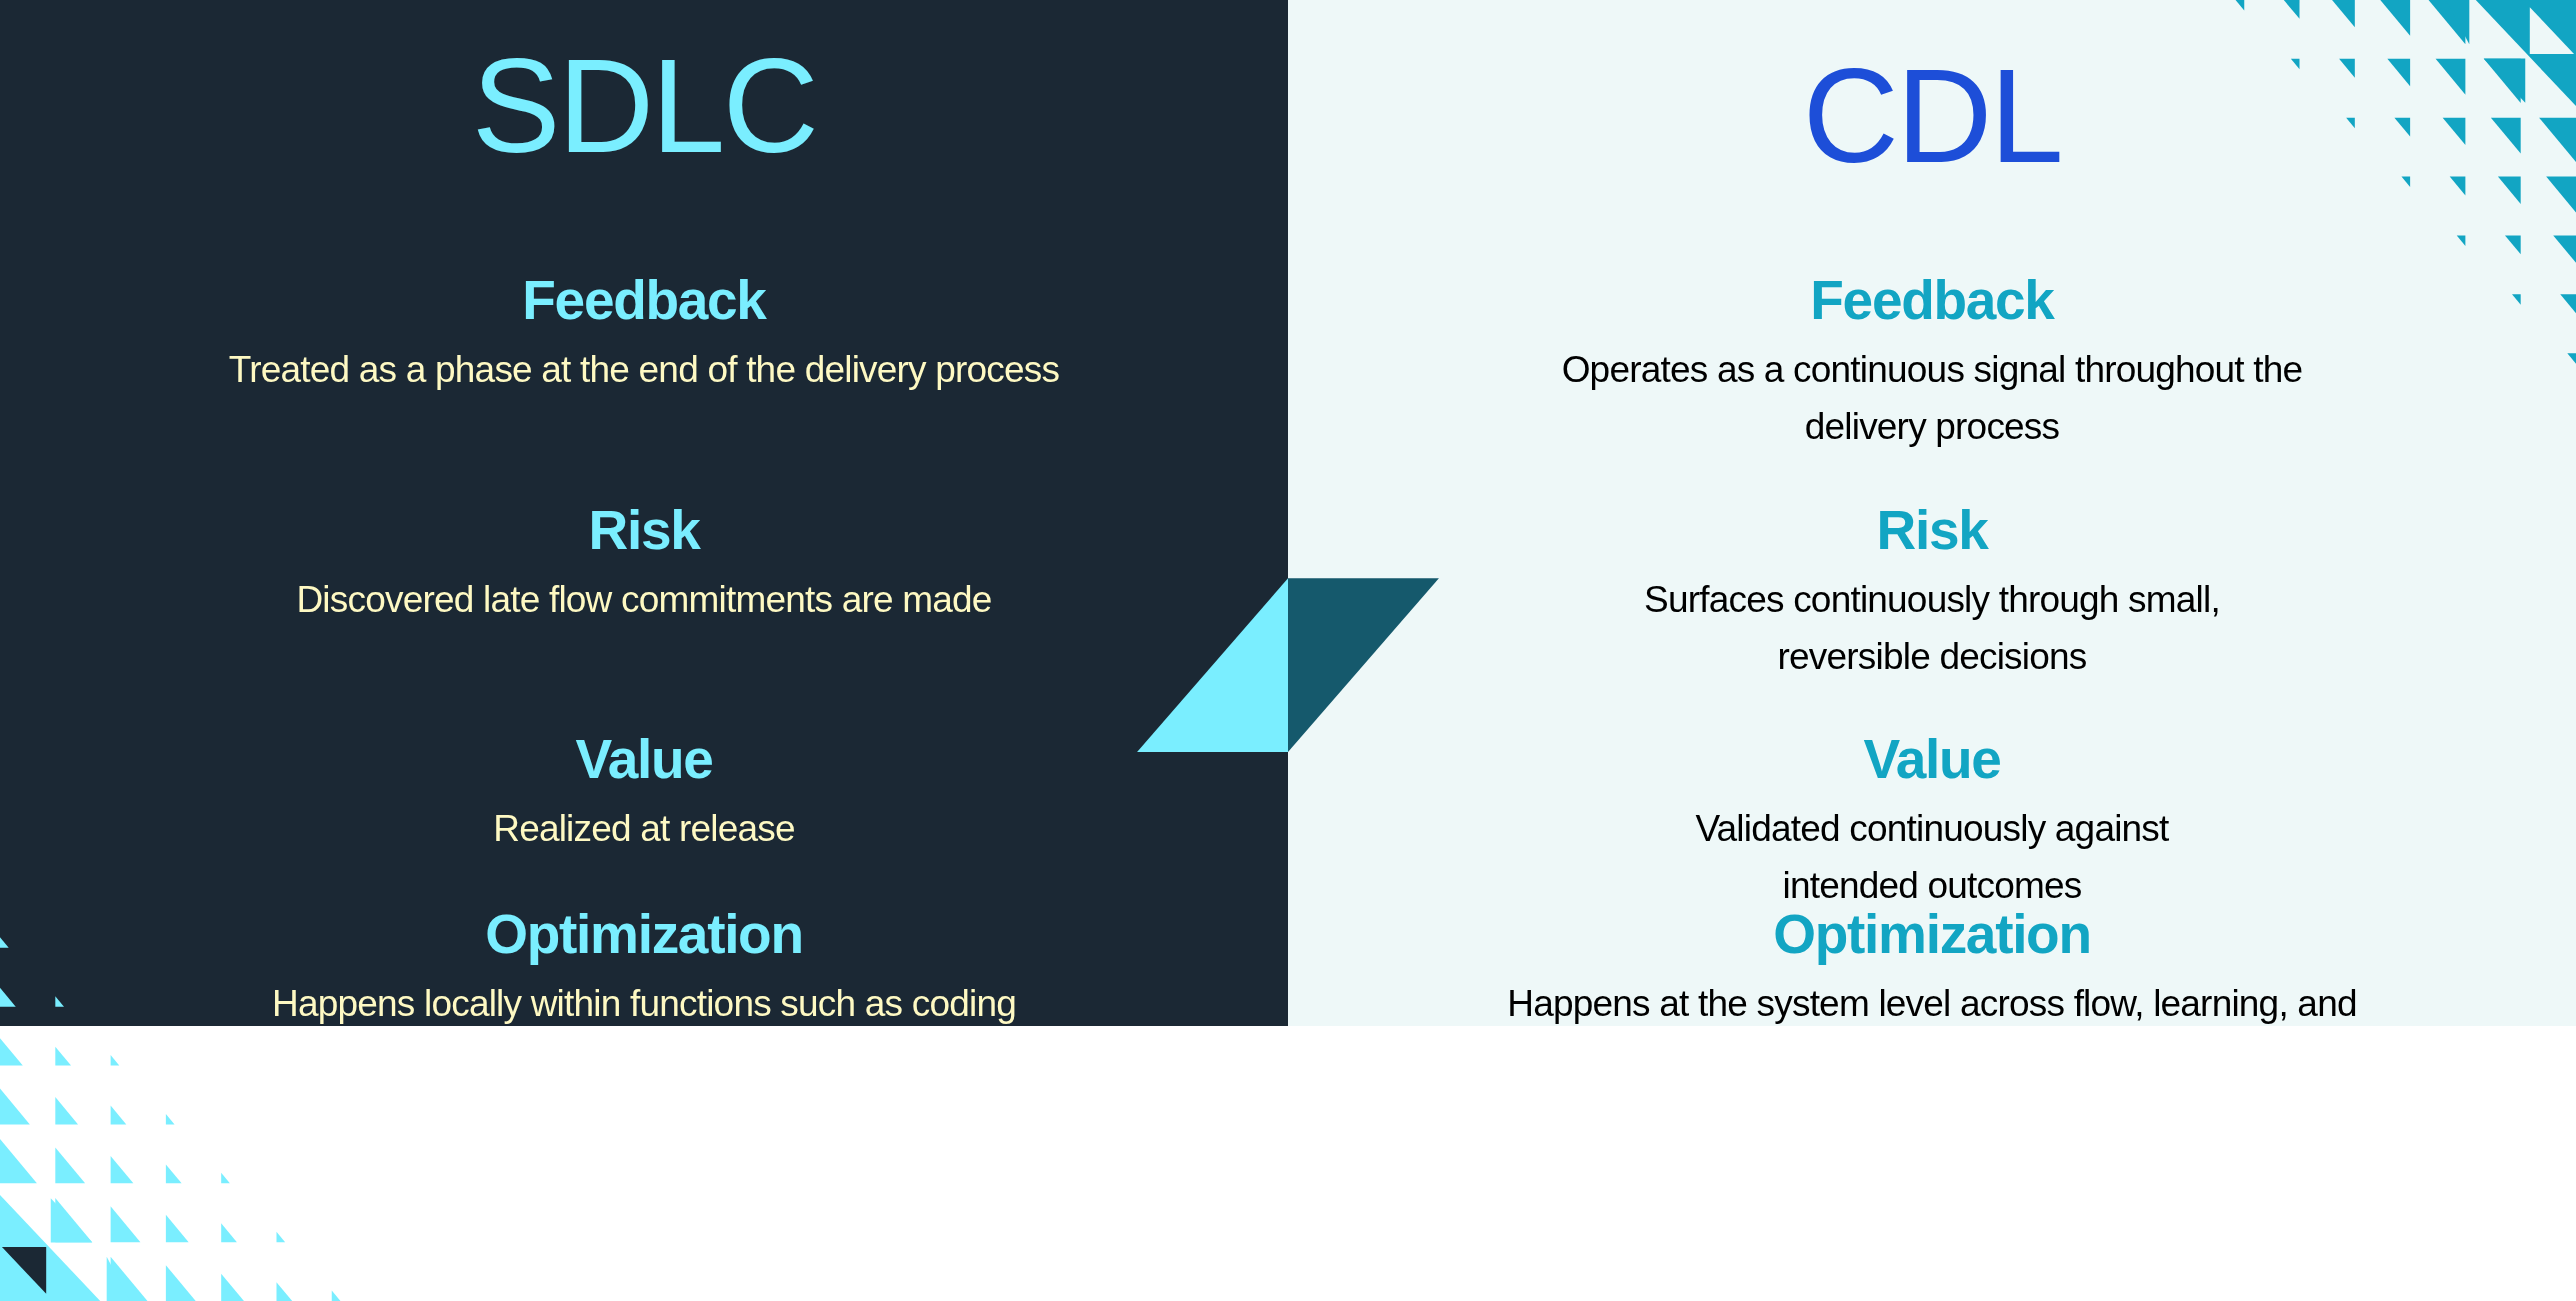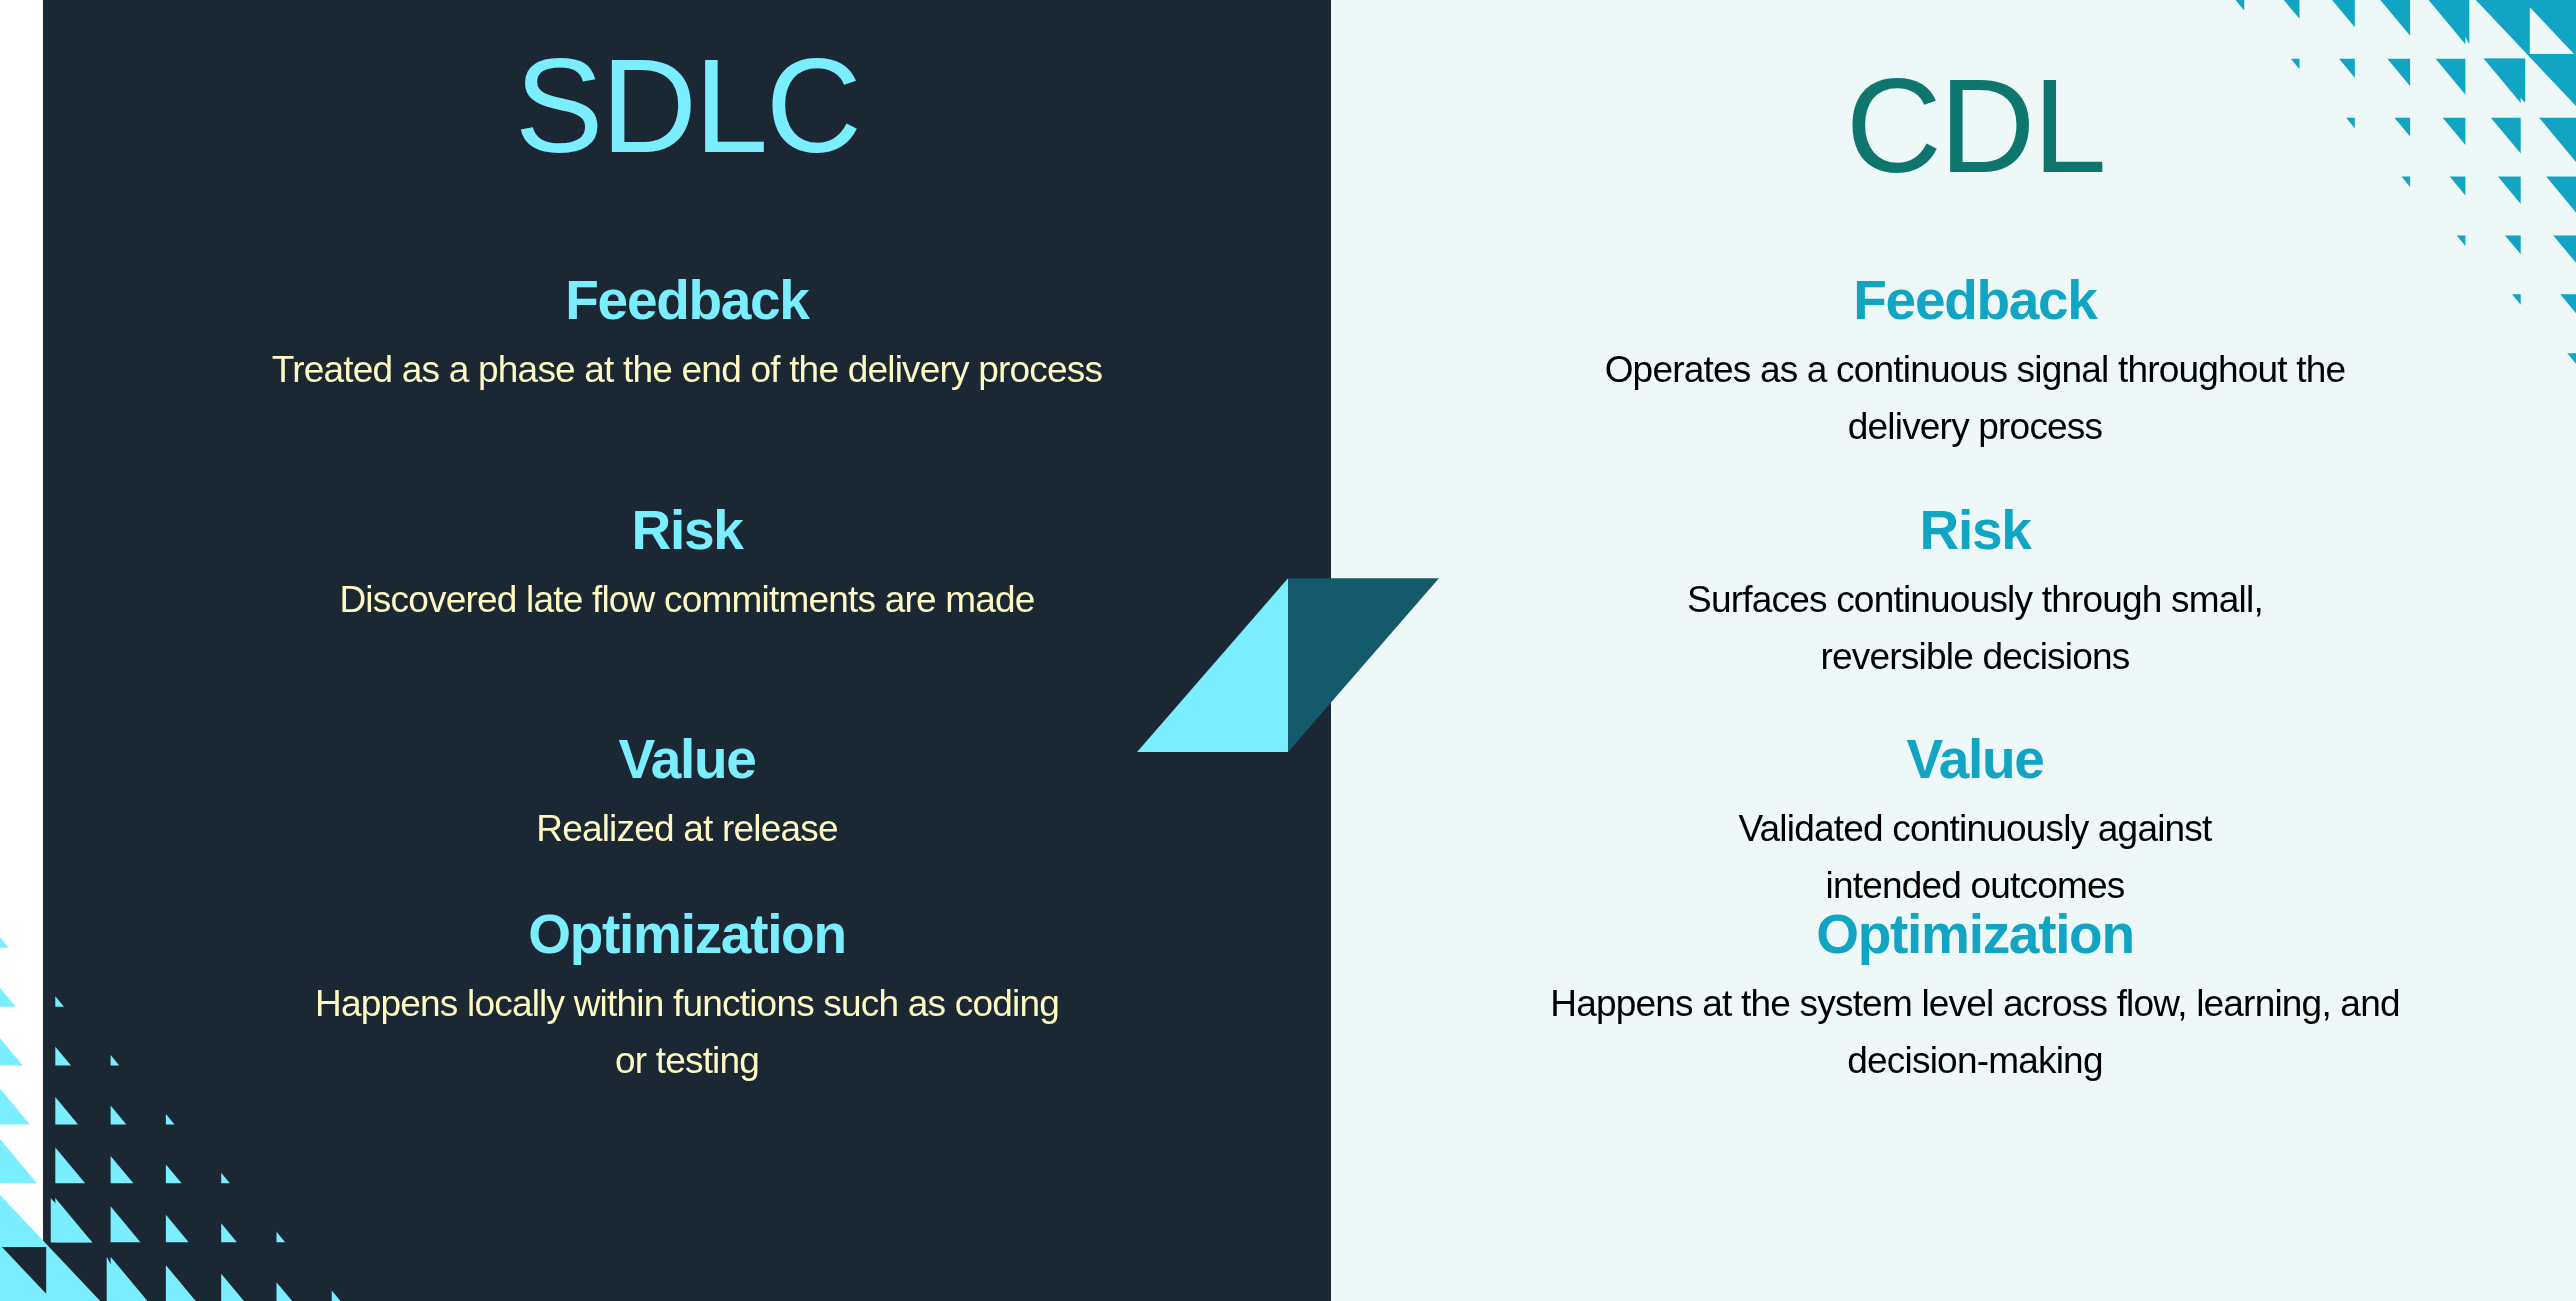"SDLC" .panel { height: 1301px -> 1026px; margin-left: 43px -> none }
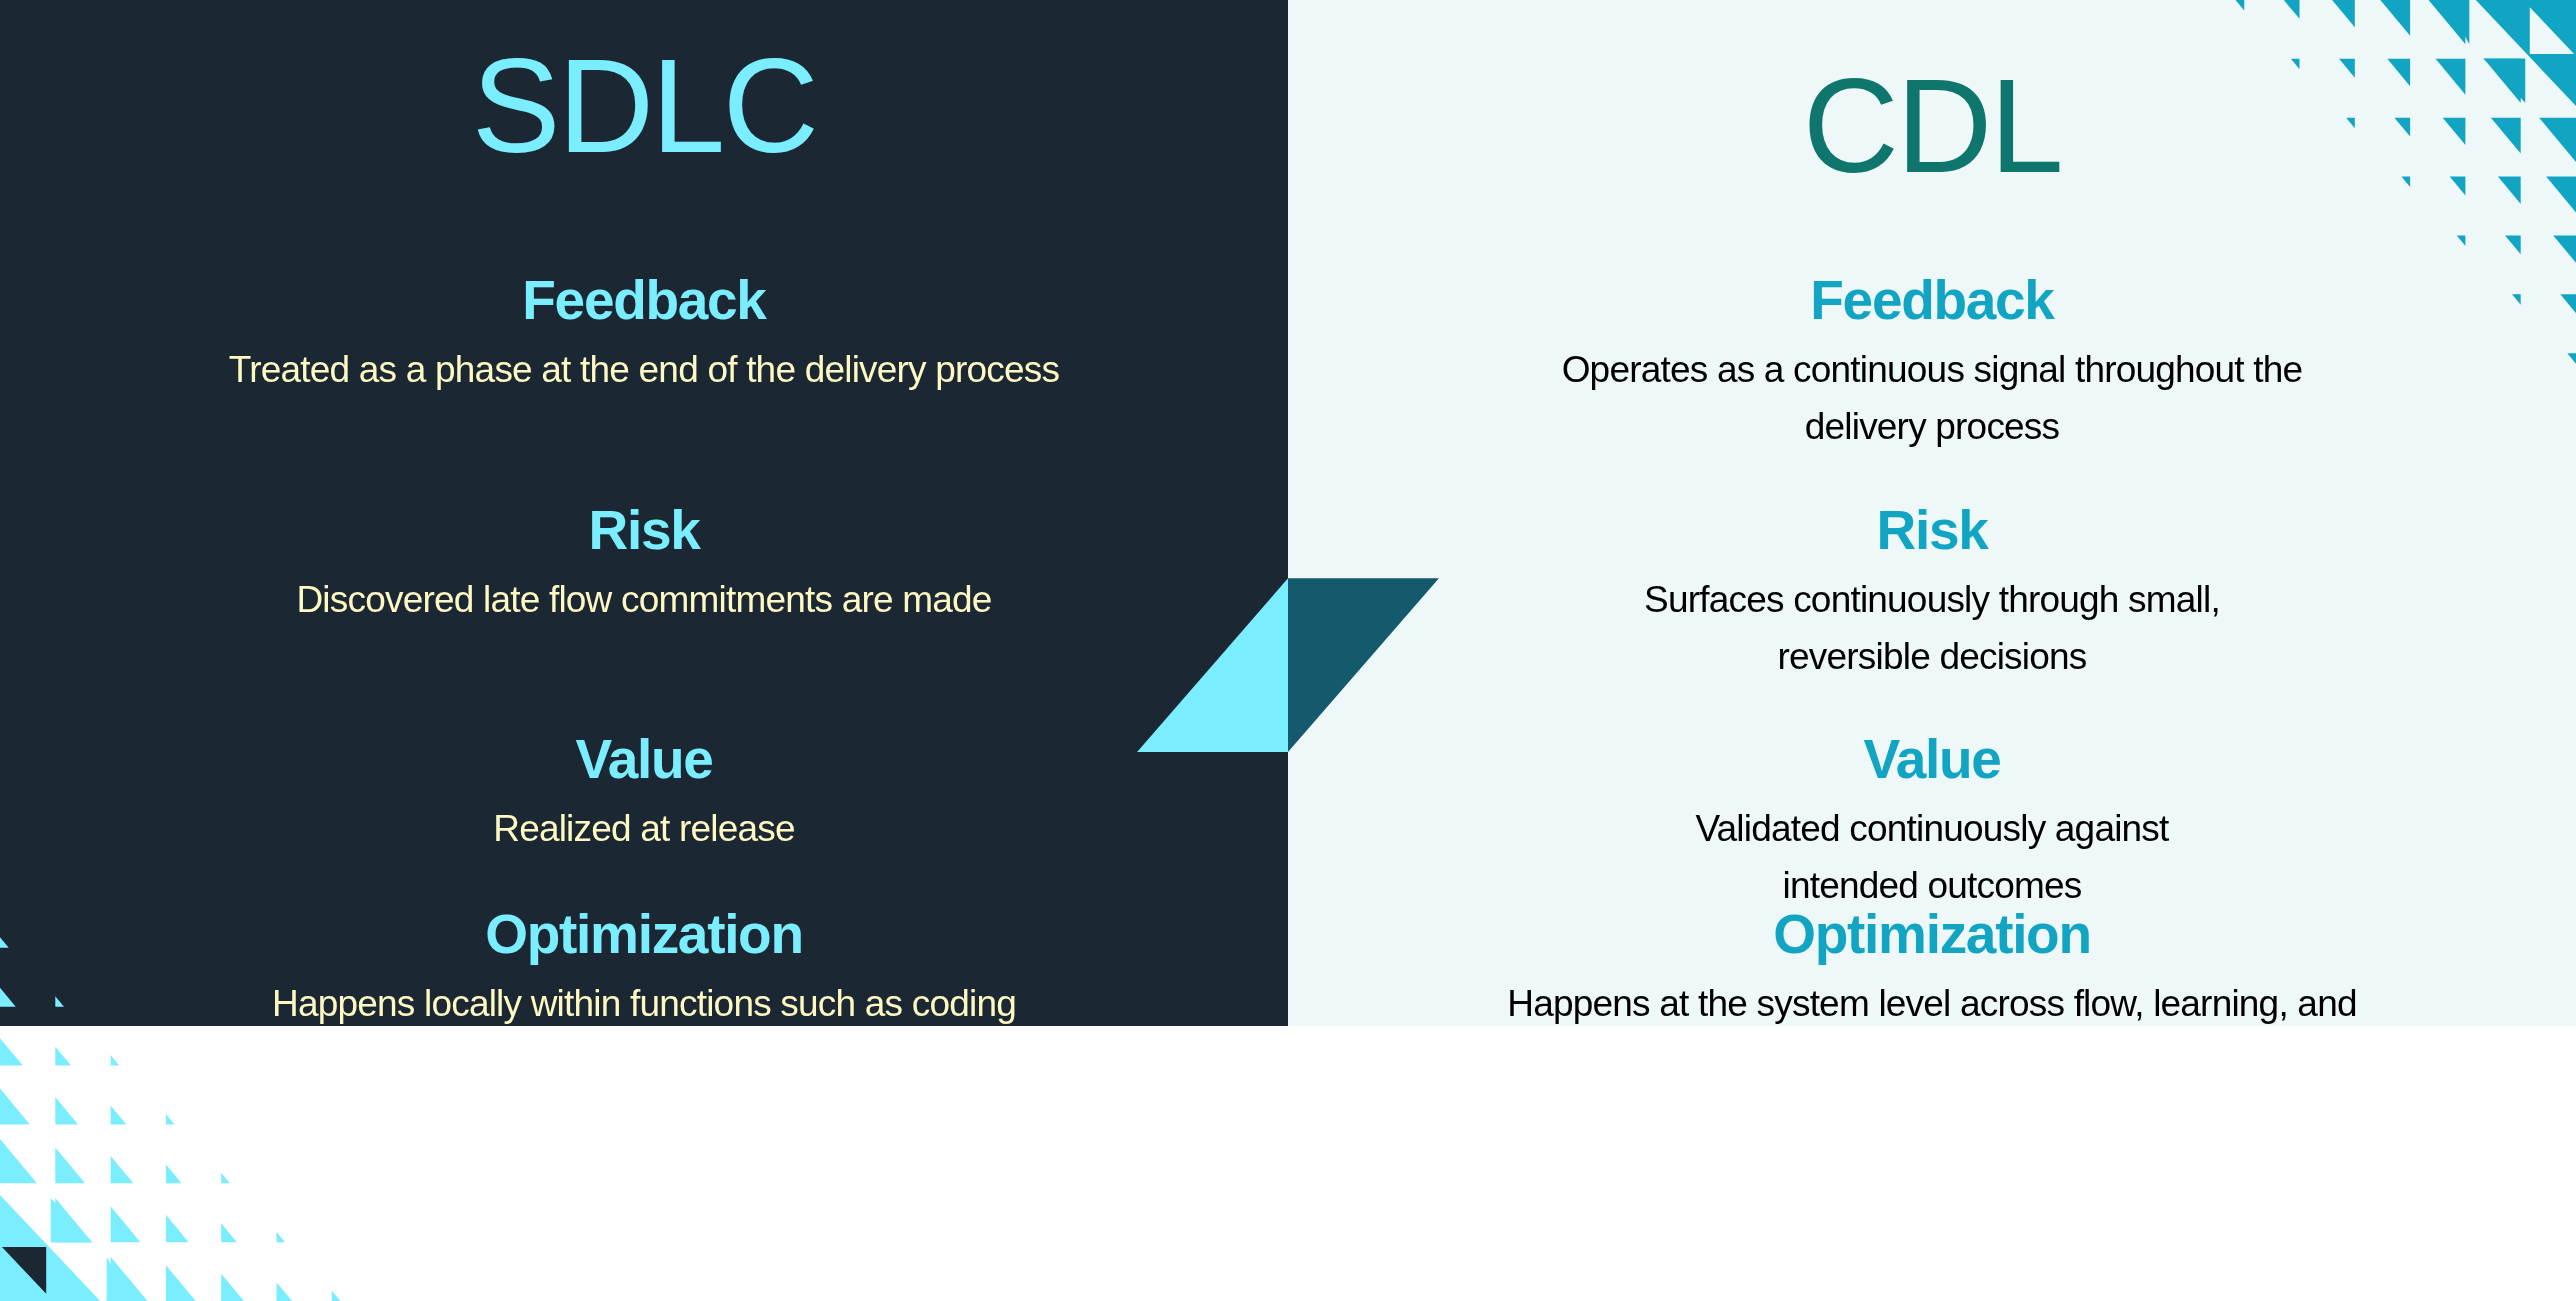"CDL" .panel-right .col-title { color: #0f766e -> #1d4ed8; top: 60px -> 50px }
